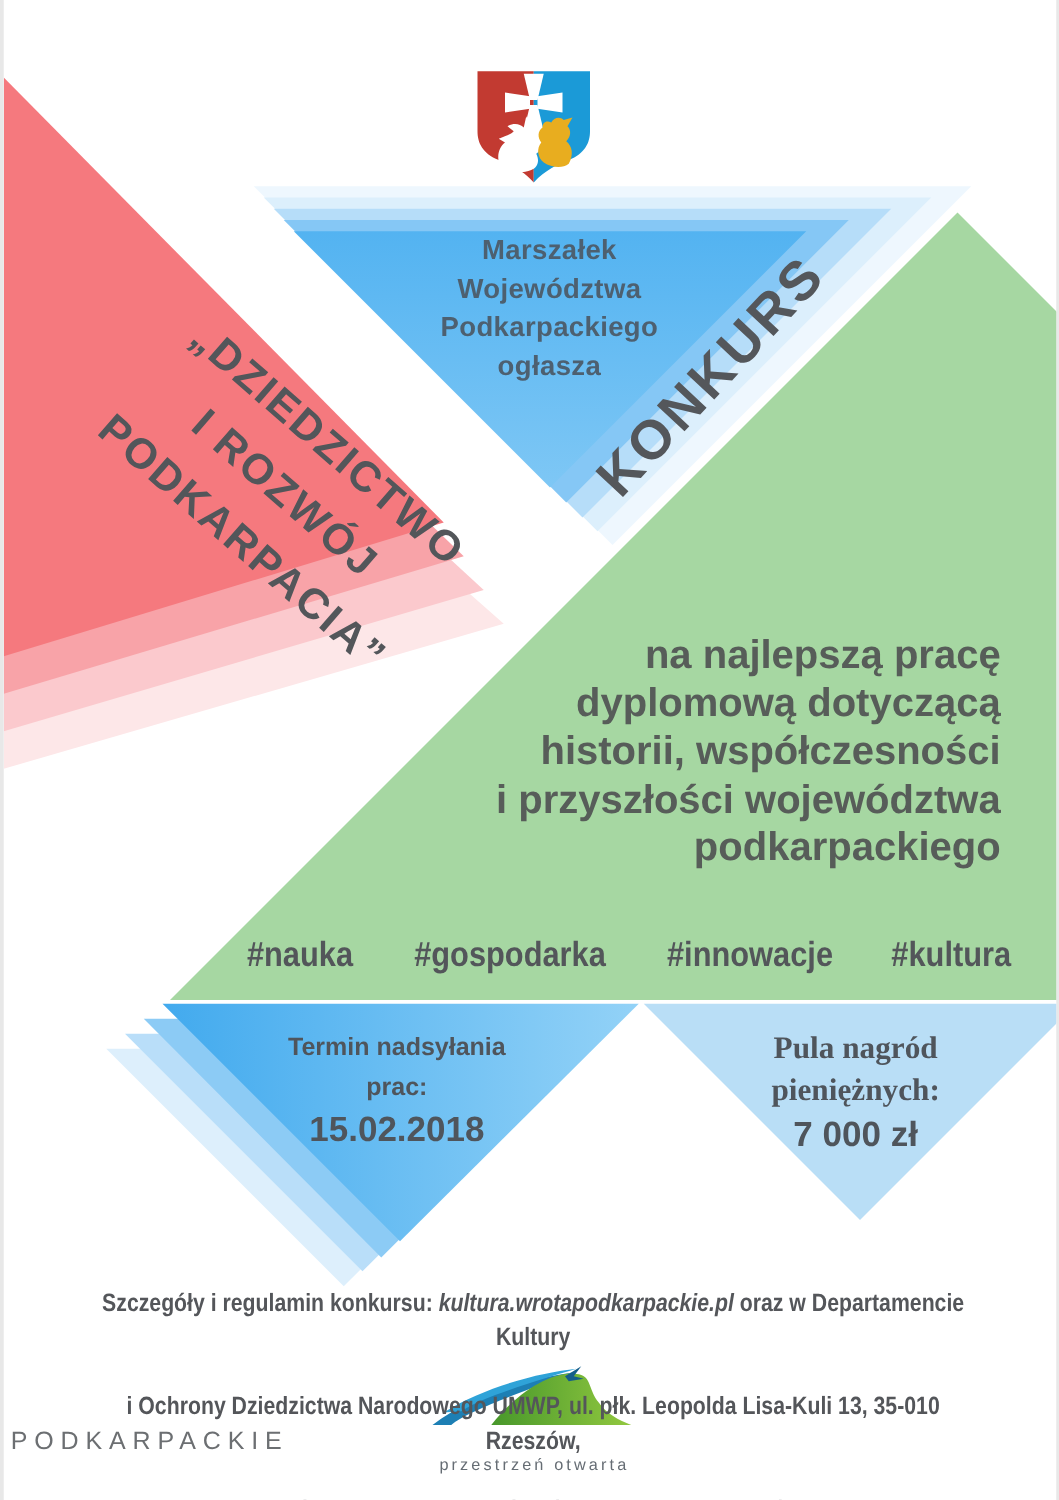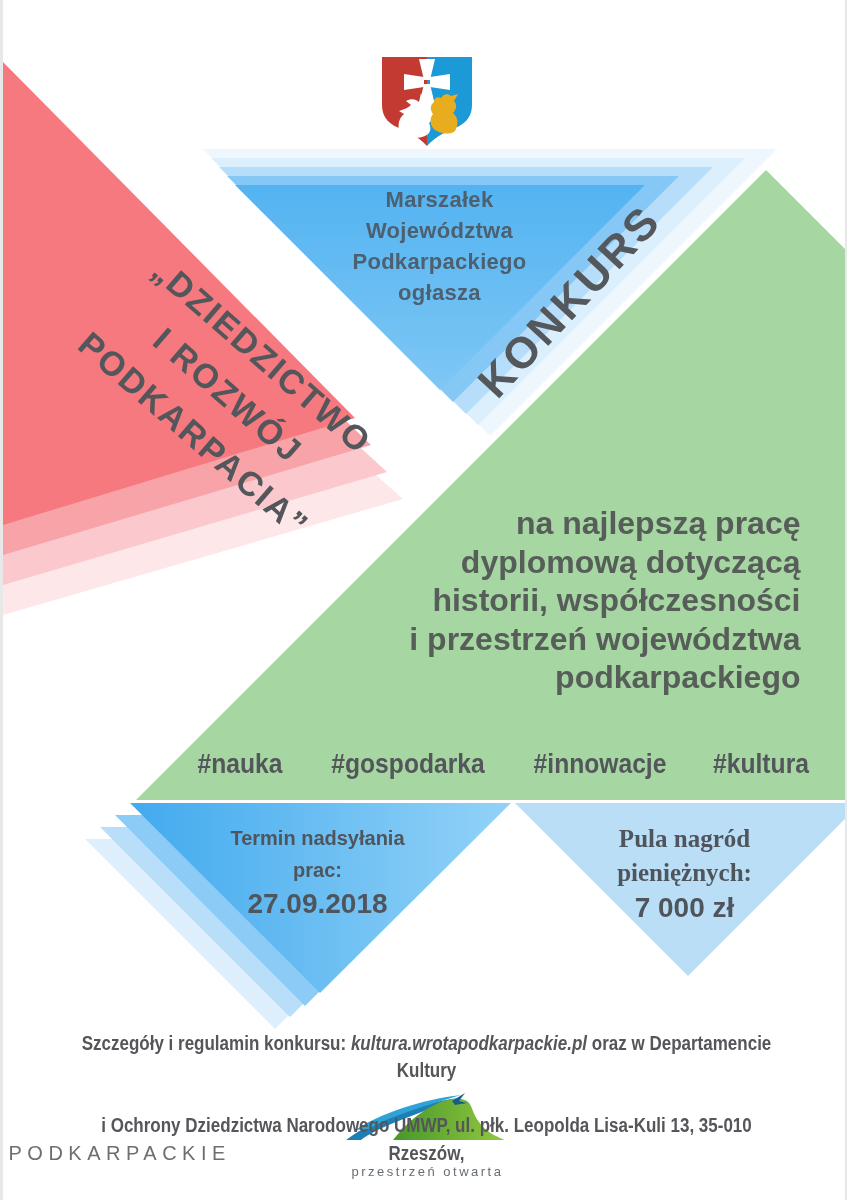"na najlepszą pracę" div.txt { text: przestrzeń -> przyszłości }
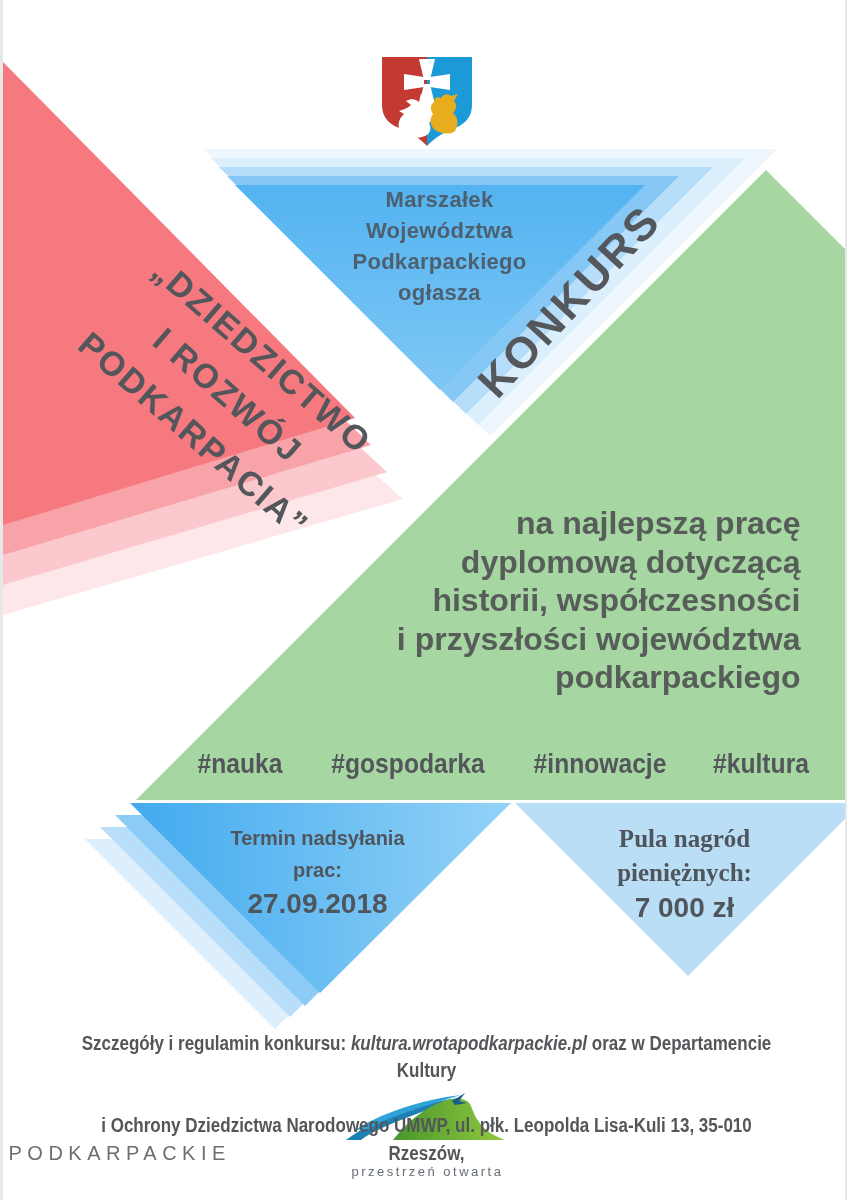"27.09.2018" div.txt { text: 27.09.2018 -> 15.02.2018 }
